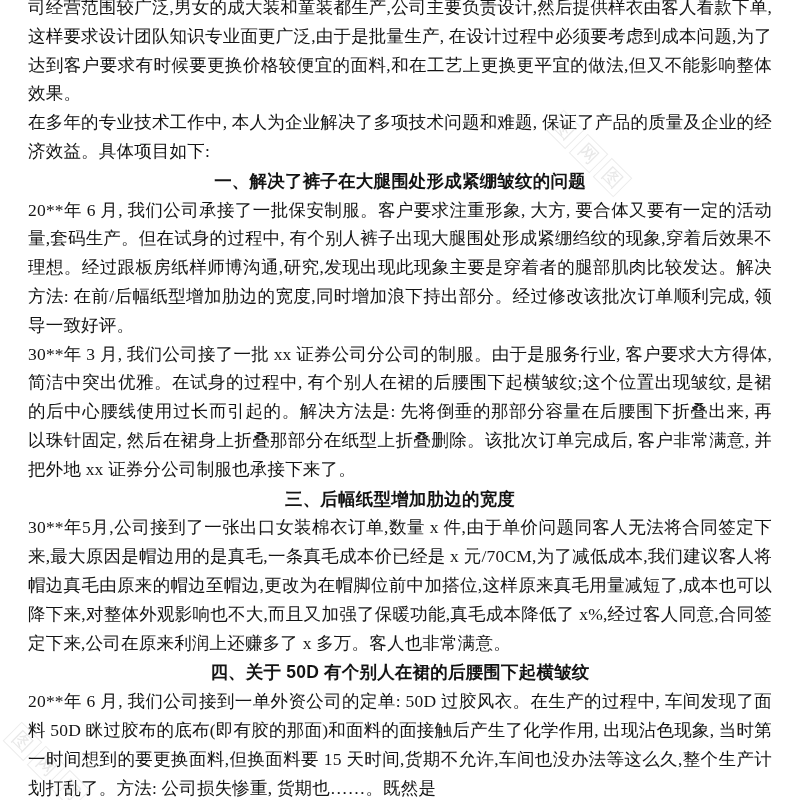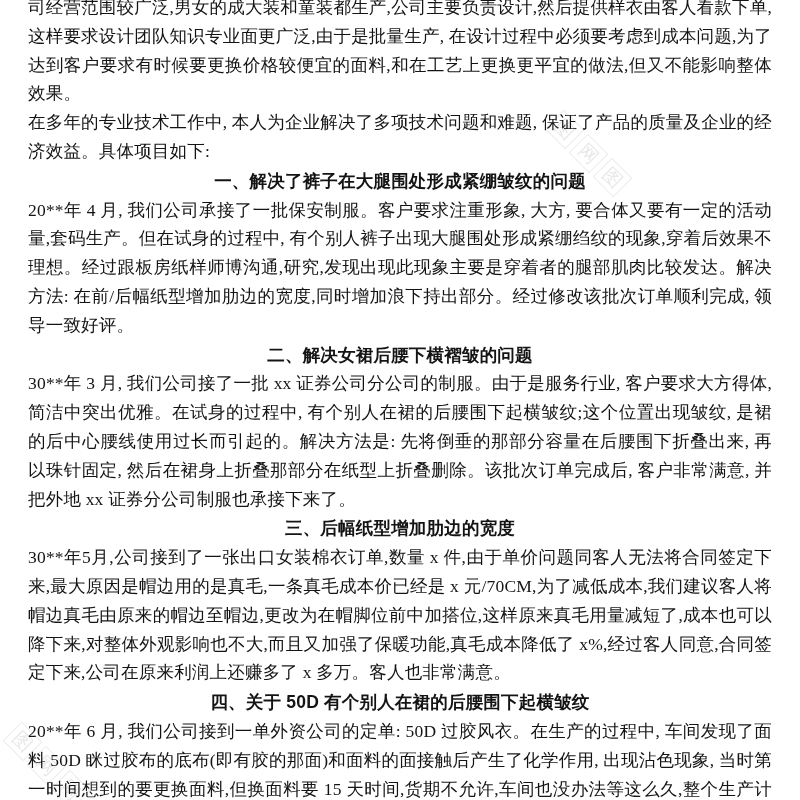"20**年 4 月, 我们公司承接了一批保安制服。客户要求注重形象, 大方," p.para { text: 4 -> 6 }
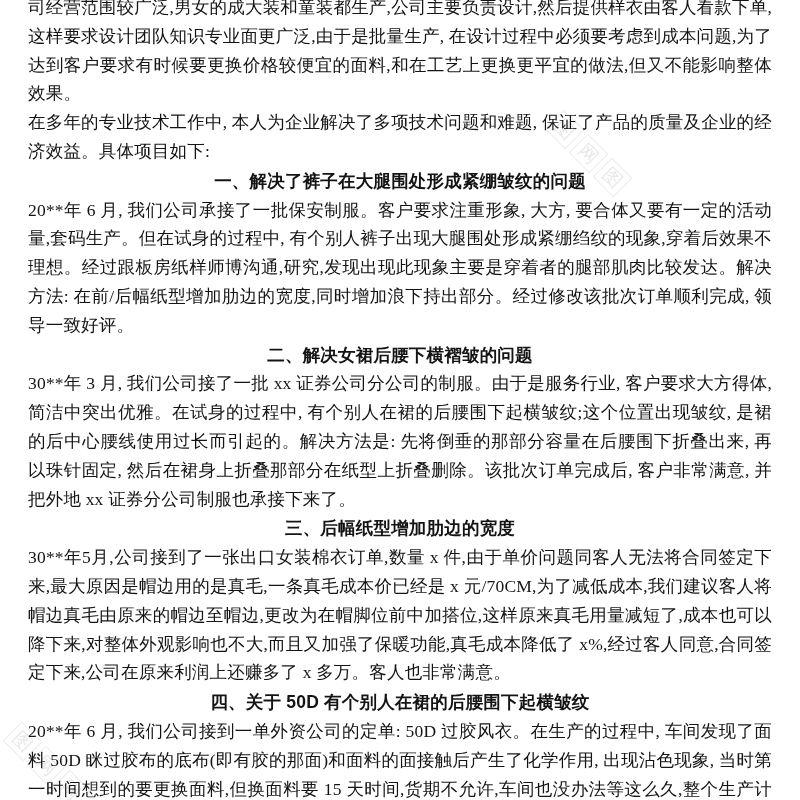"二、解决女裙后腰下横褶皱的问题" h3.heading { html: <h3>二、解决女裙后腰下横褶皱的问题</h3> -> none }
